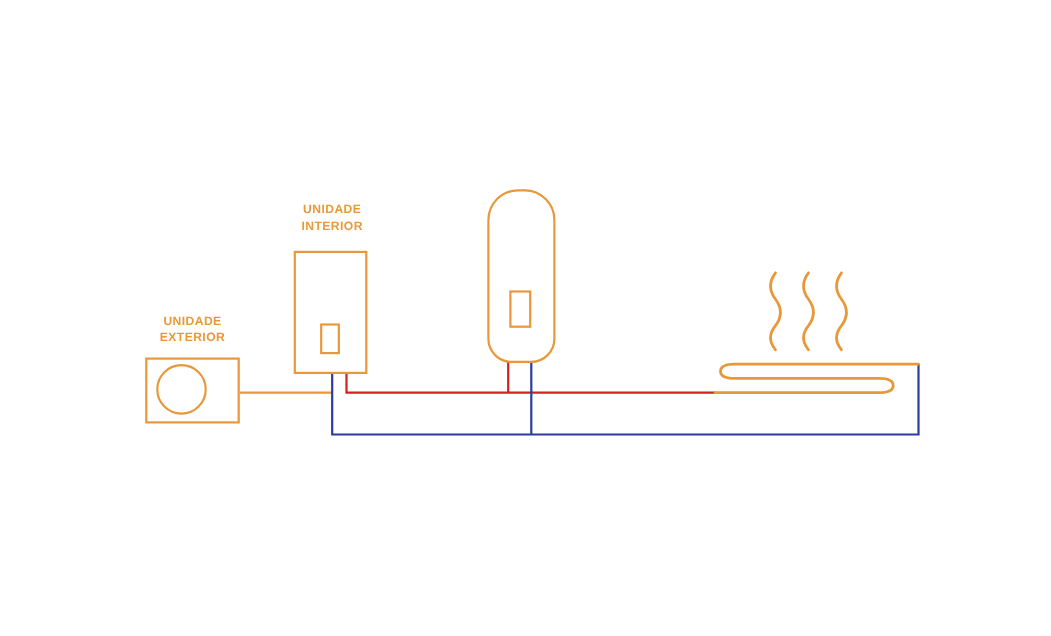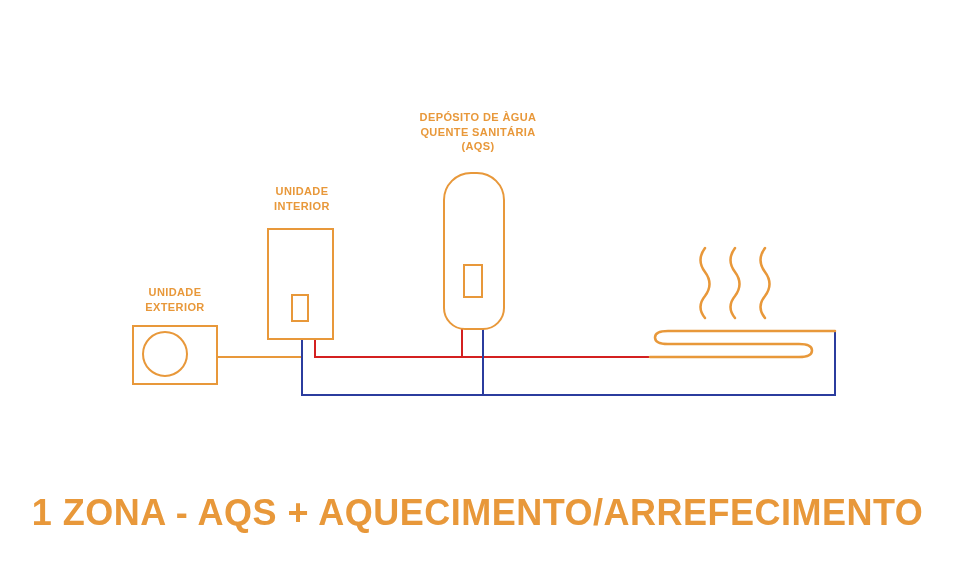"DEPÓSITO DE ÀGUA" div.label { html: <div>DEPÓSITO DE ÀGUA QUENTE SANITÁRIA (AQS)</div> -> none }
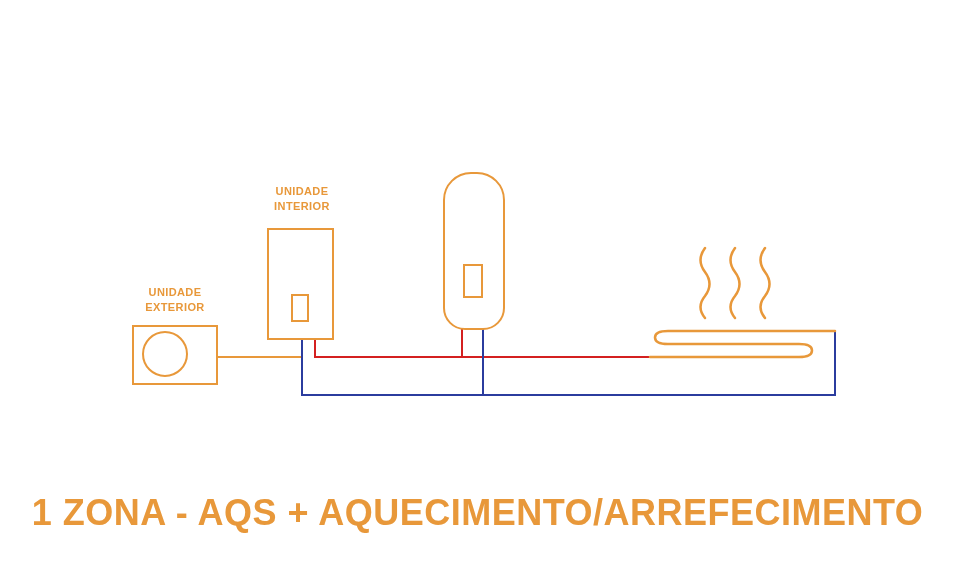"1 ZONA - AQS +" div.diagram-title { html: <div>1 ZONA - AQS + AQUECIMENTO/ARREFECIMENTO</div> -> none }
